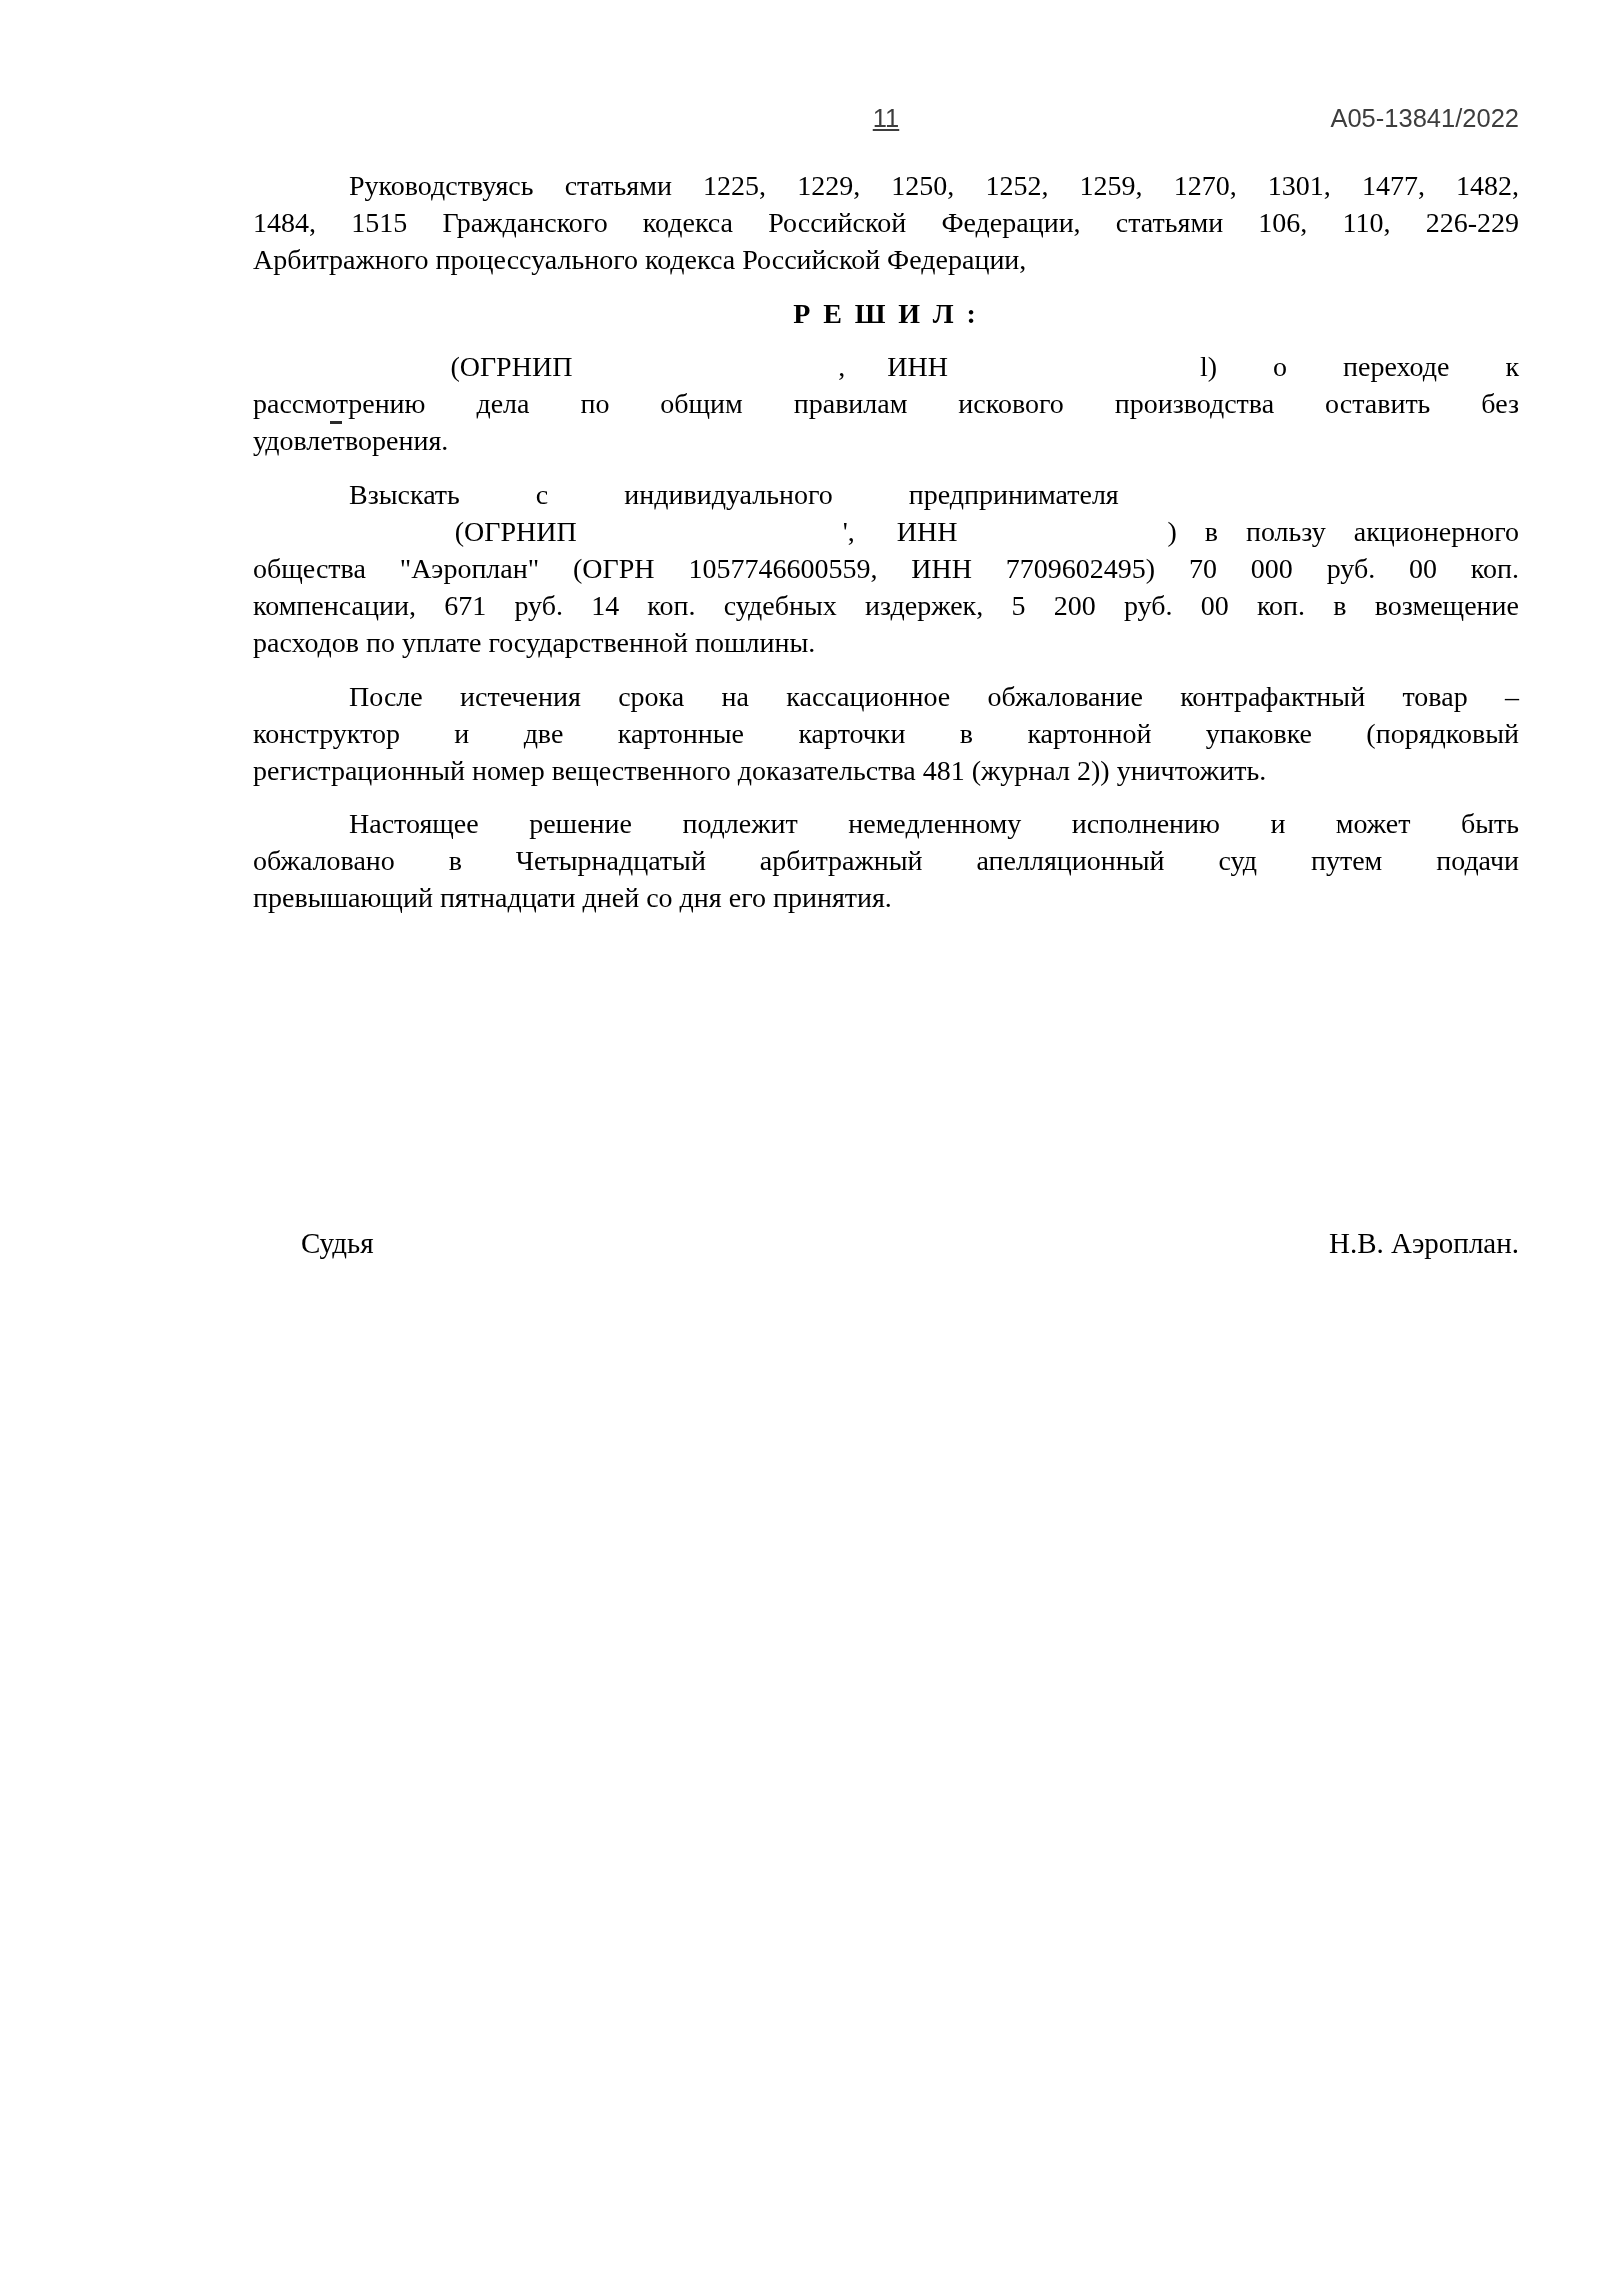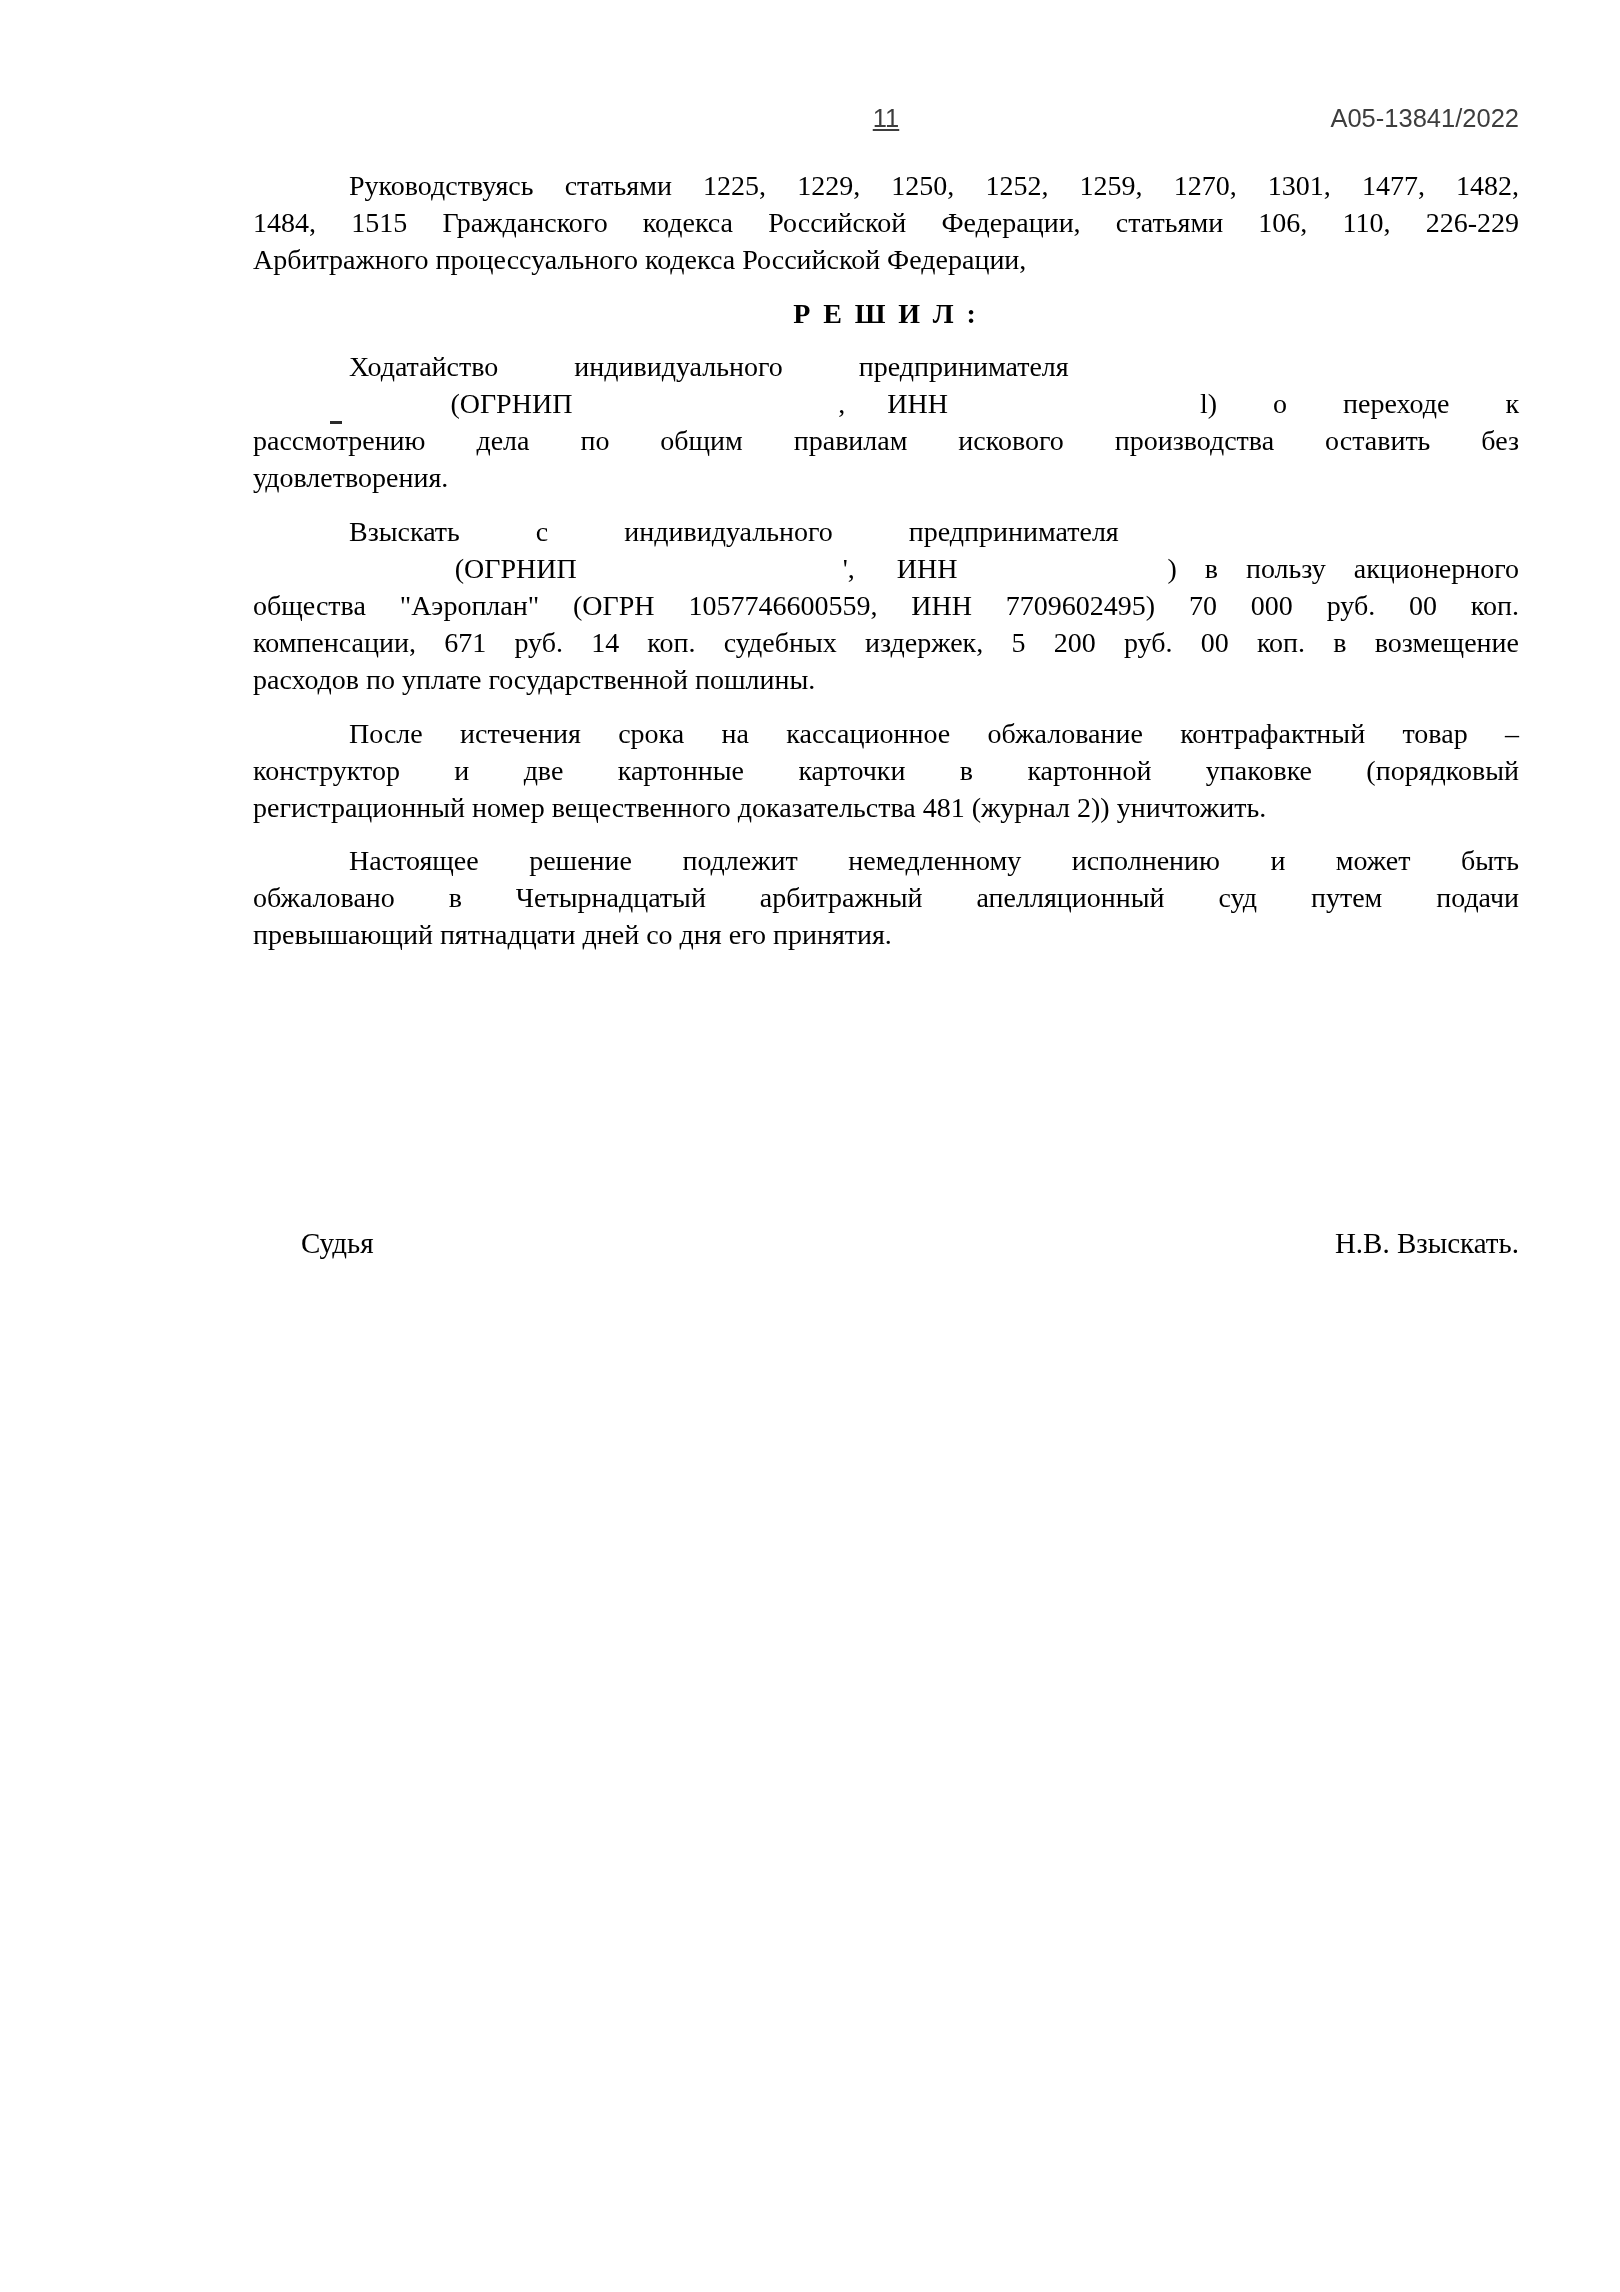"Ходатайство индивидуального" div.l { html: <div>Ходатайство индивидуального предпринимателя</div> -> none }
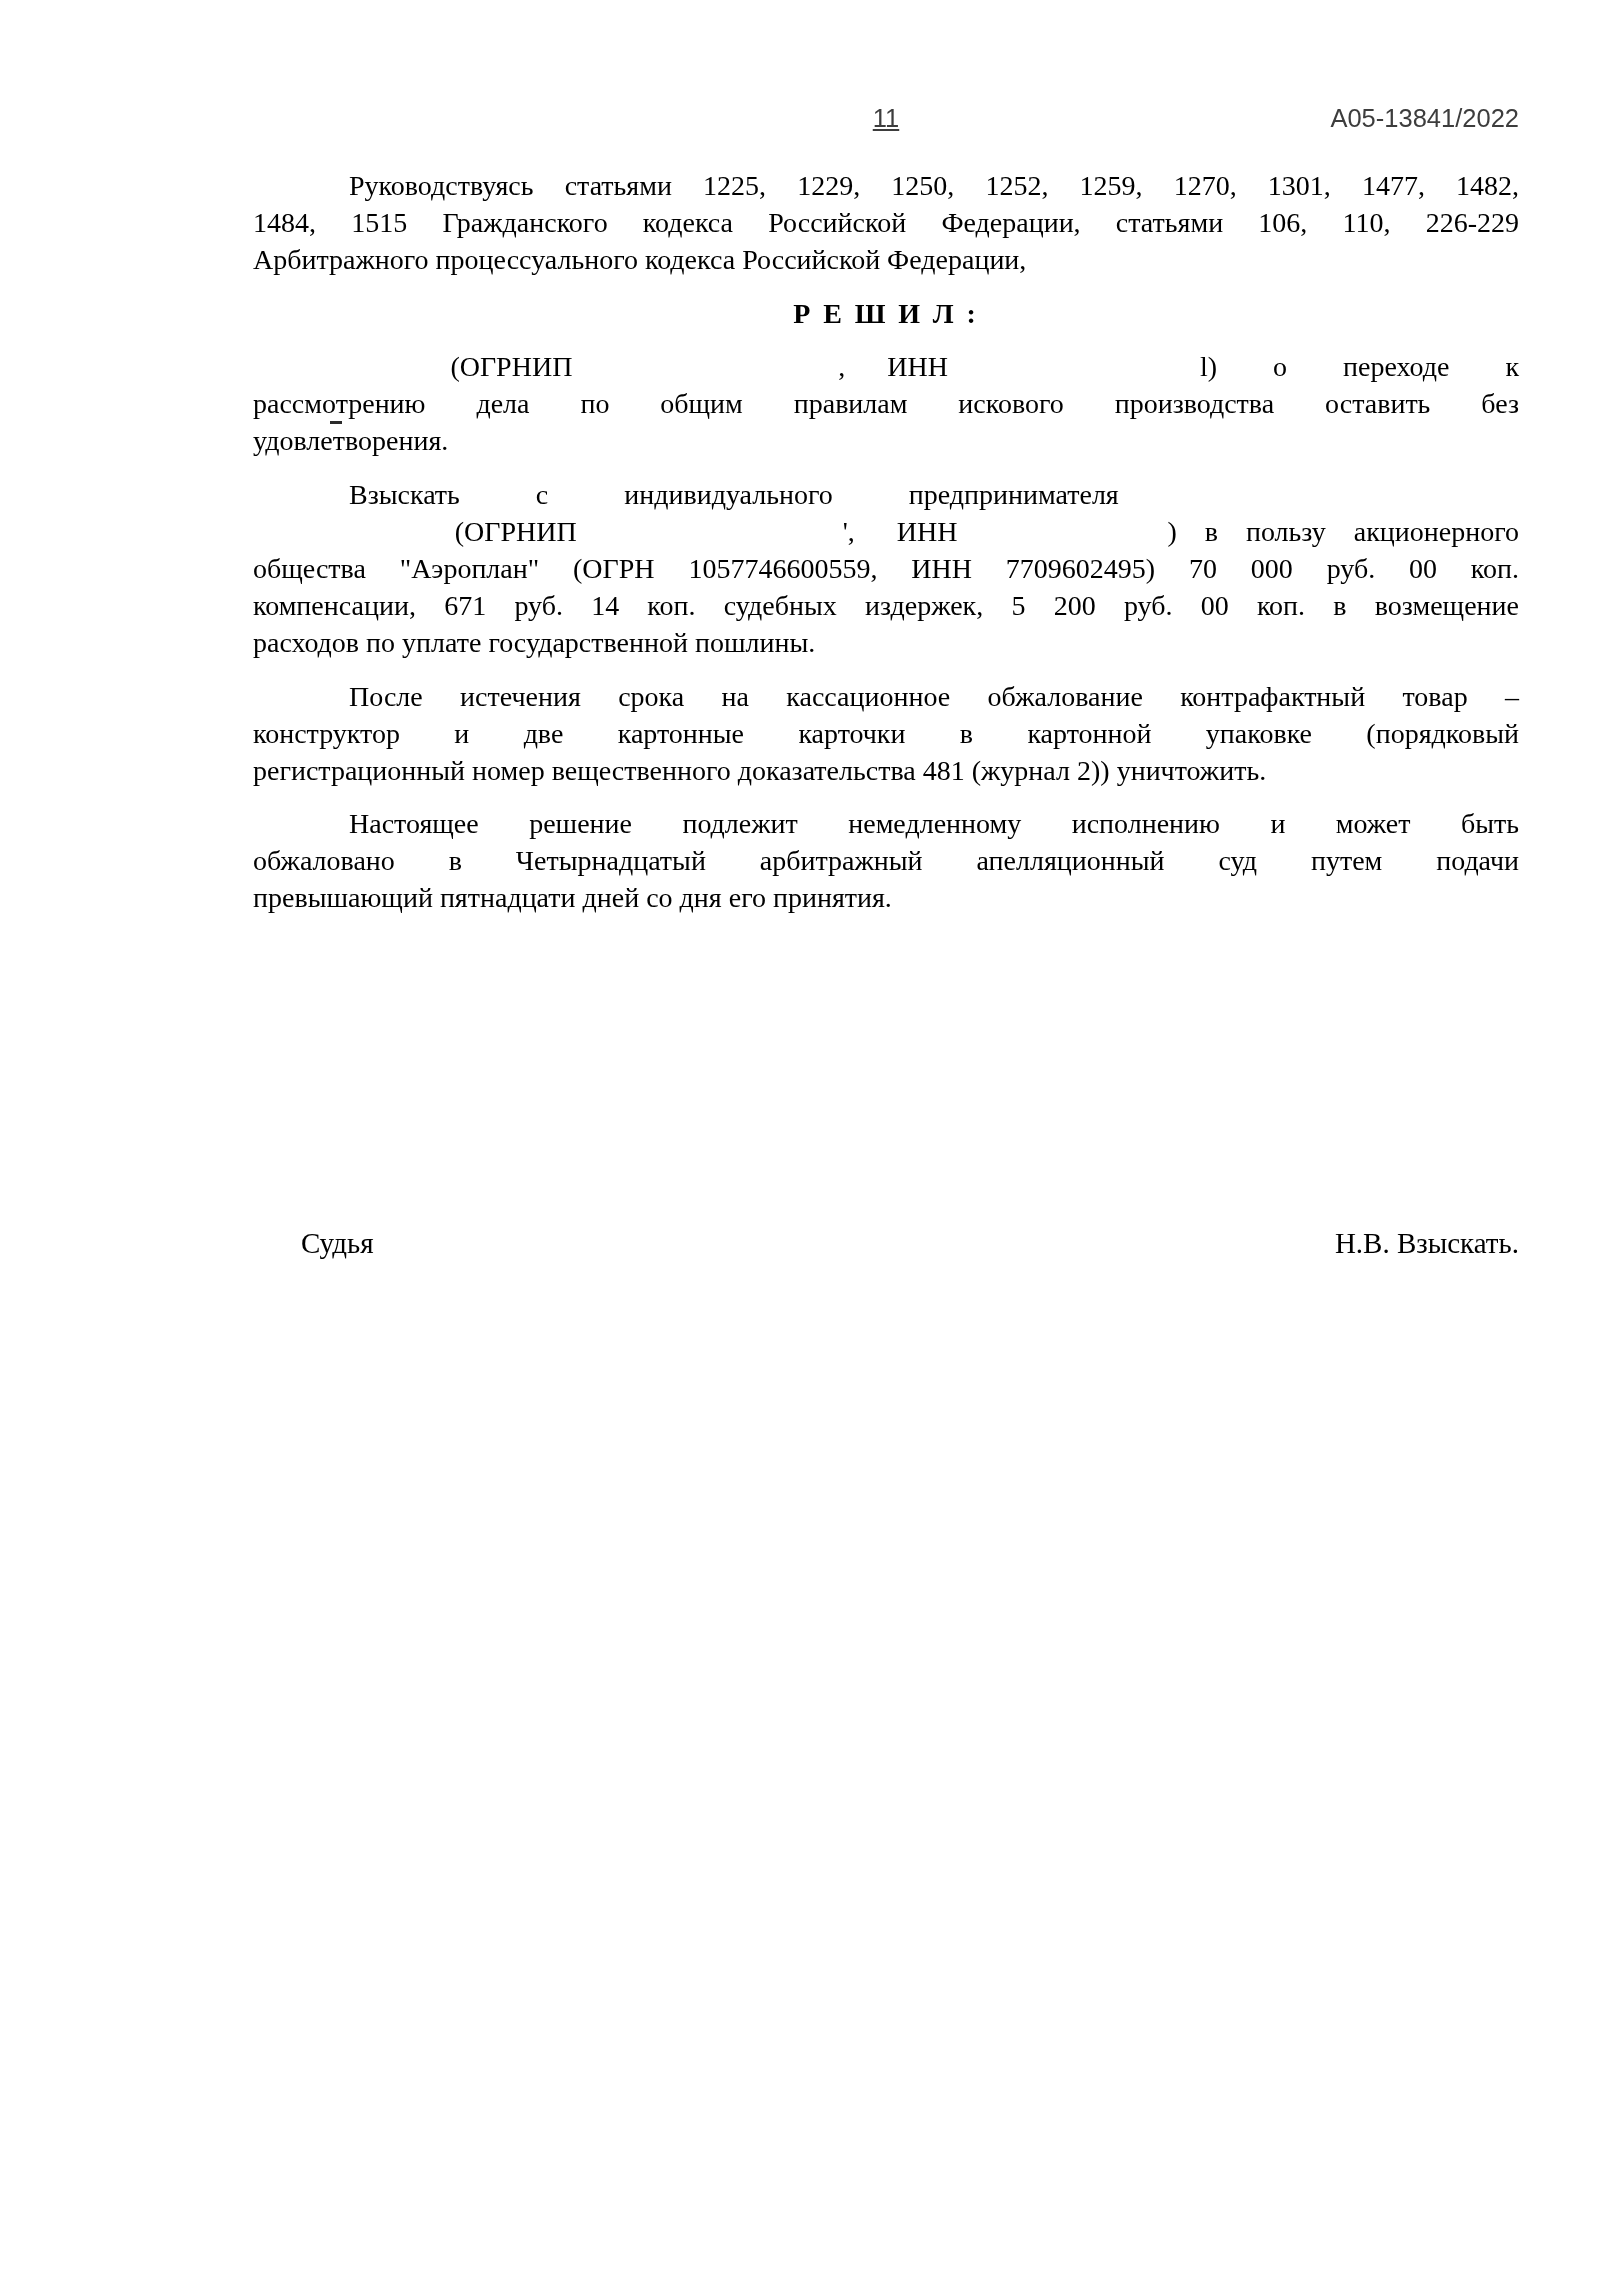"Н.В. Взыскать." span.sig-name { text: Взыскать -> Аэроплан }
